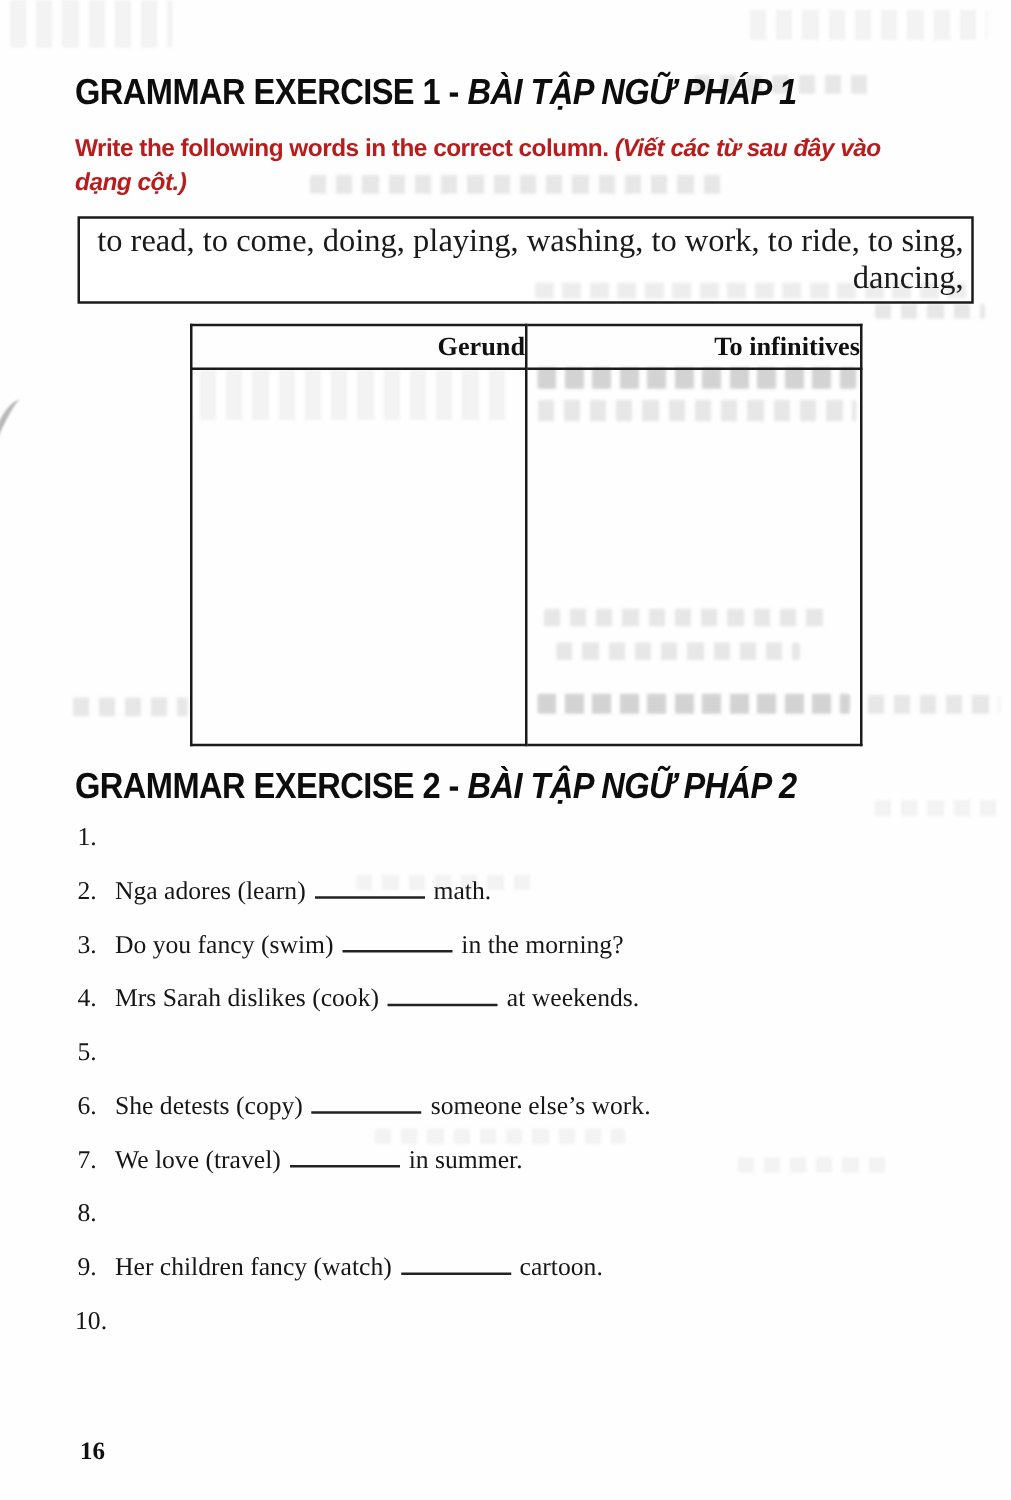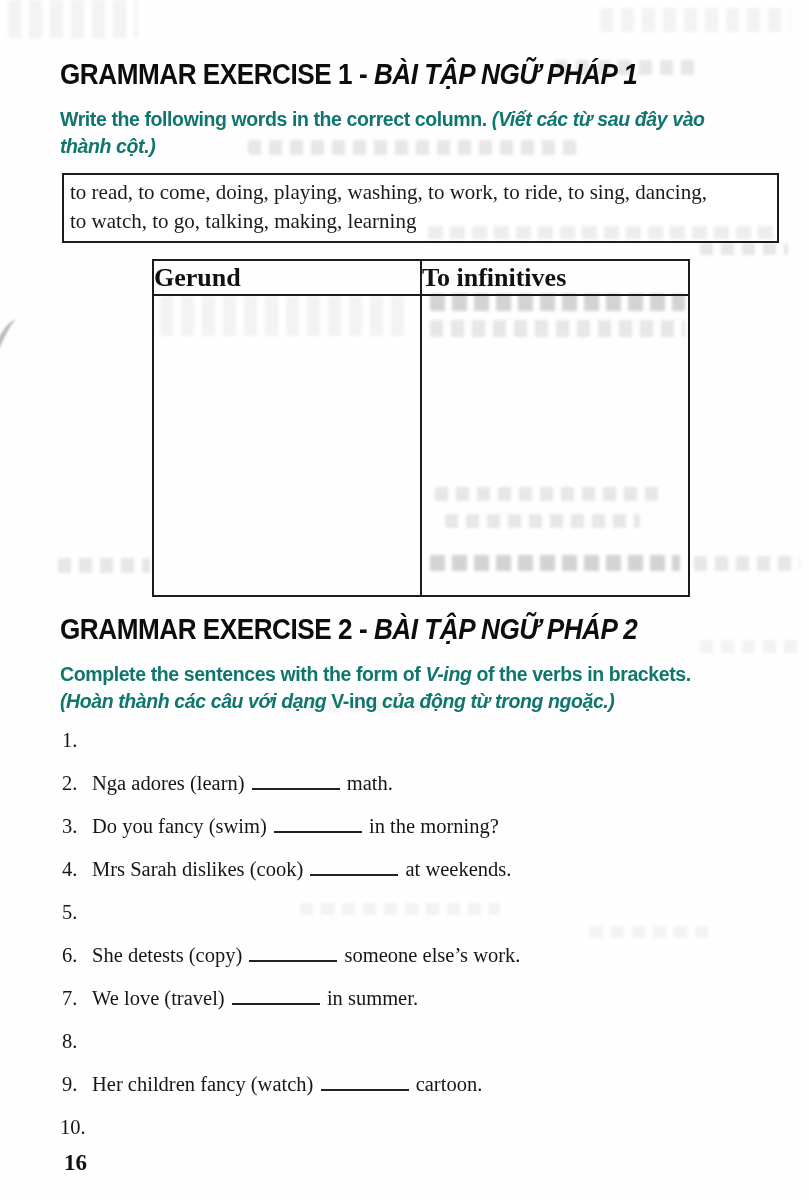"Write the following words in" .instruction { color: #0f766e -> #b91c1c }
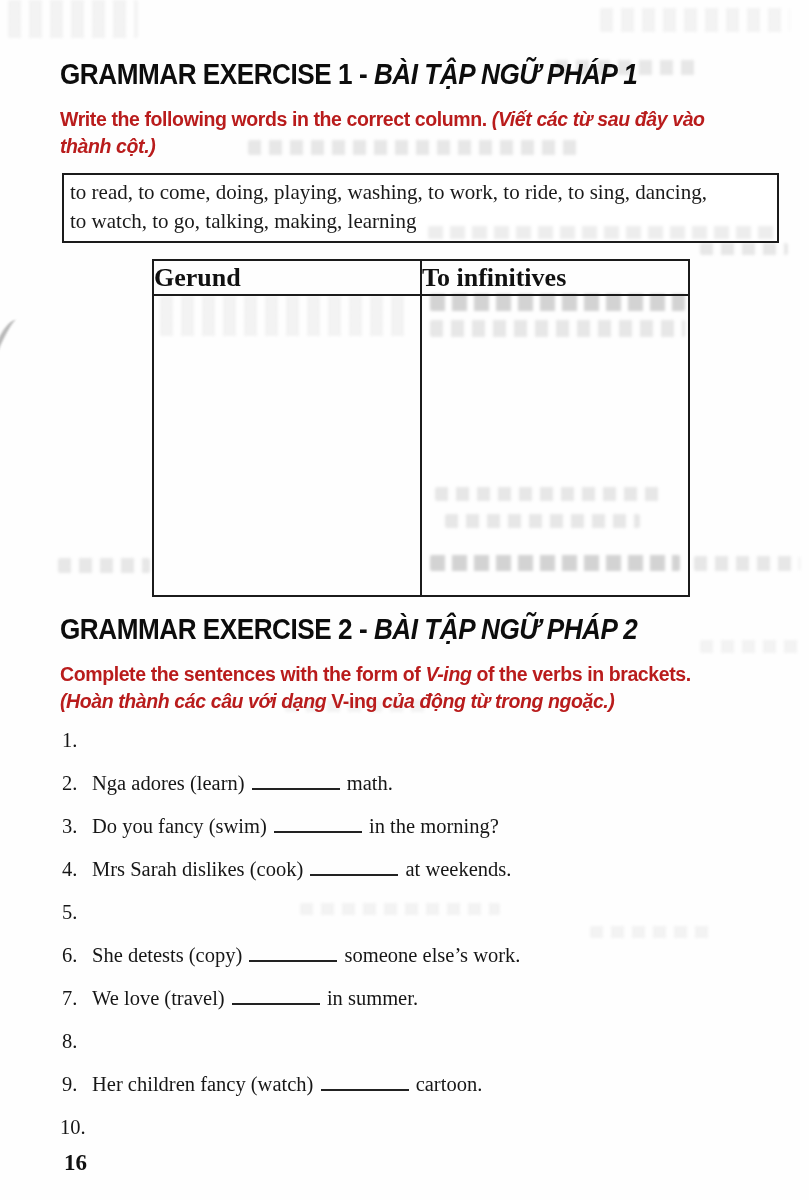"thành cột.)" span.it { text: thành -> dạng }
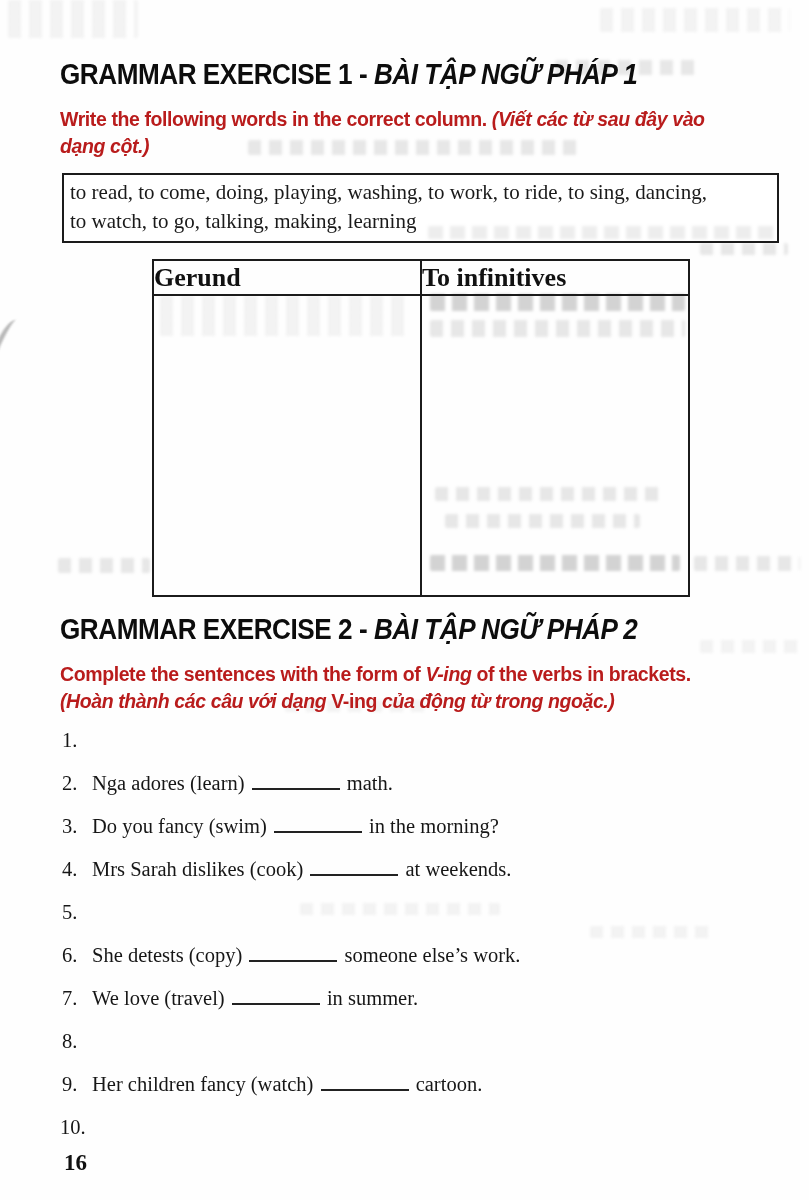"to read, to come, doing," .word-box { font-size: 21px -> 26px; text-align: left -> right }
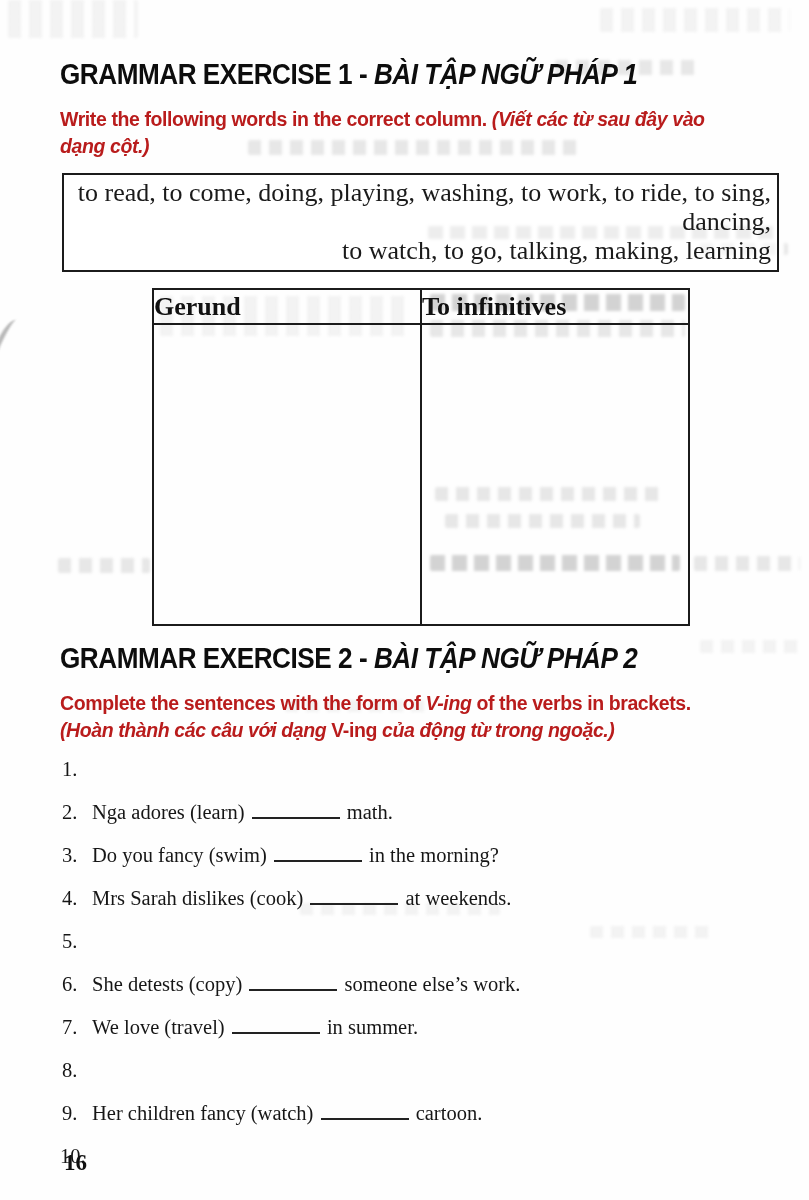"to watch, to go, talking," div { html: <div>to watch, to go, talking, making, learning</div> -> none }
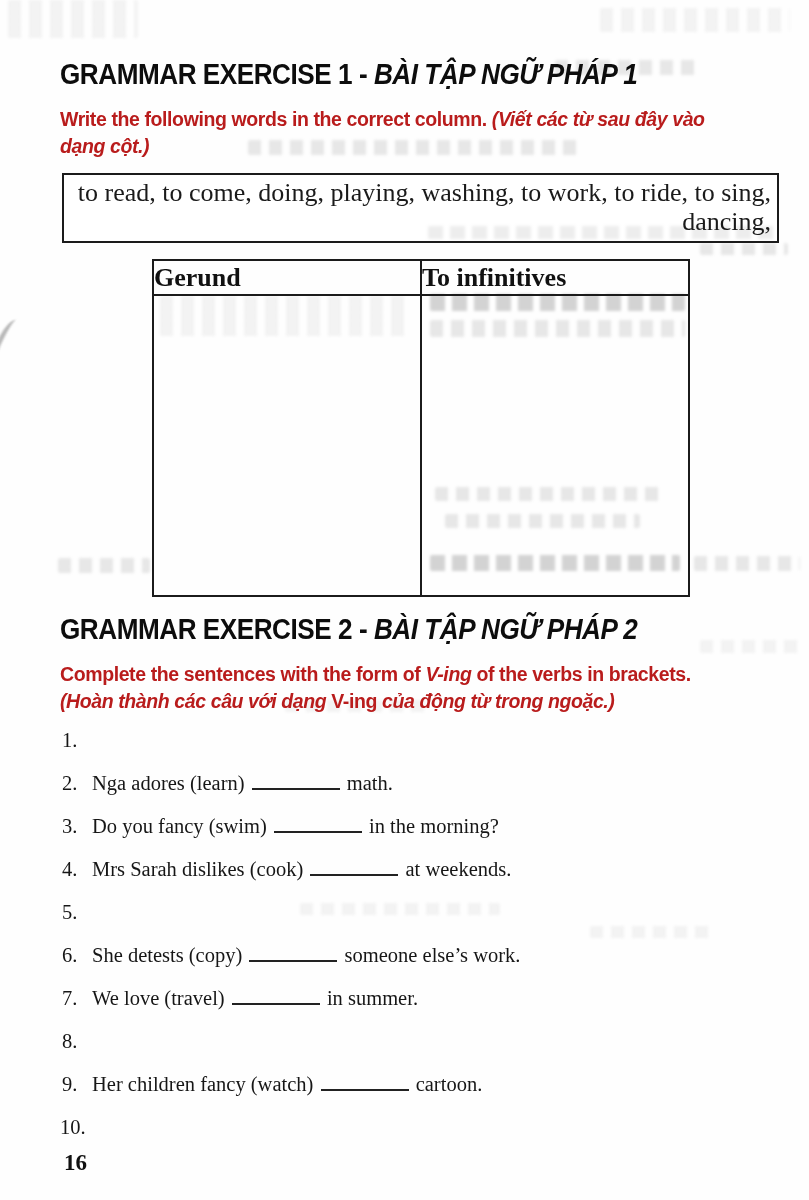"Gerund" .gtable th { font-size: 26px -> 21px; text-align: left -> right }
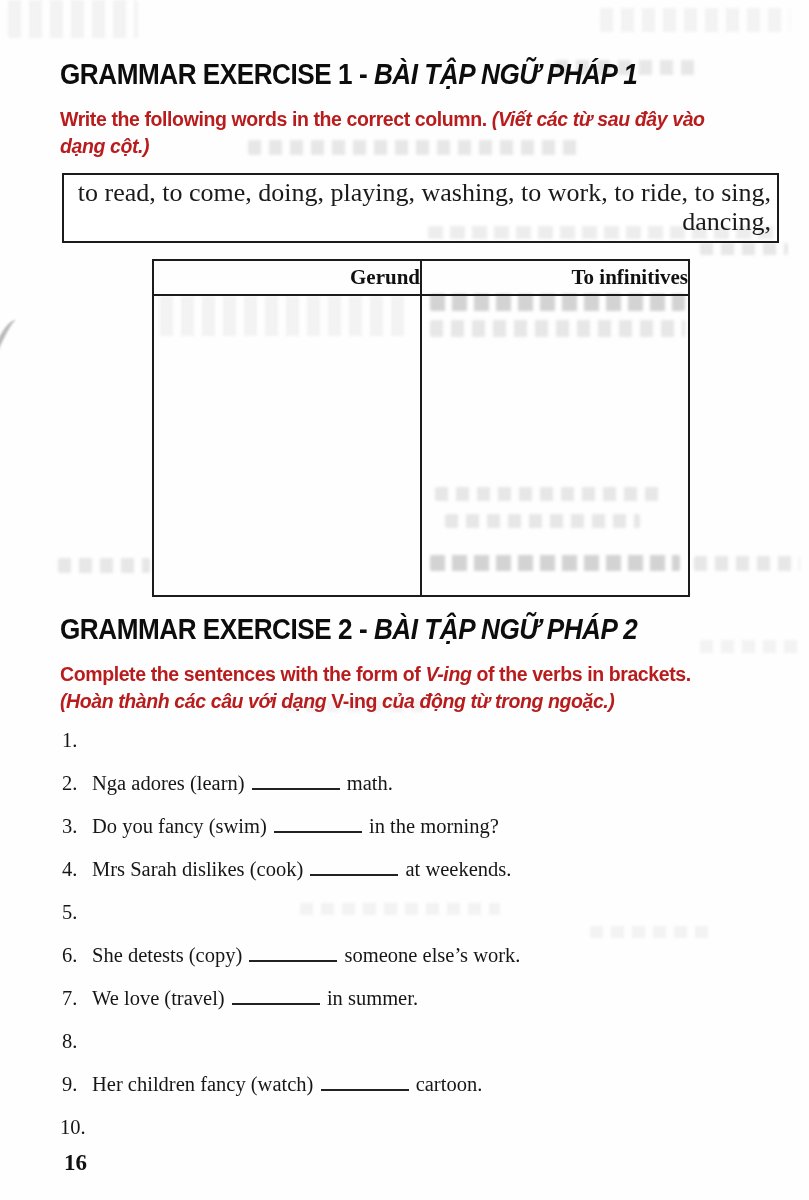"Complete the sentences with the" div.instruction { html: <div><span>Complete the sentences with the form of </span><span>V-ing</span><span> of the verbs in brackets.</span><br><span>(Hoàn thành các câu với dạng </span><span>V-ing </span><span>của động từ trong ngoặc.)</span></div> -> none }
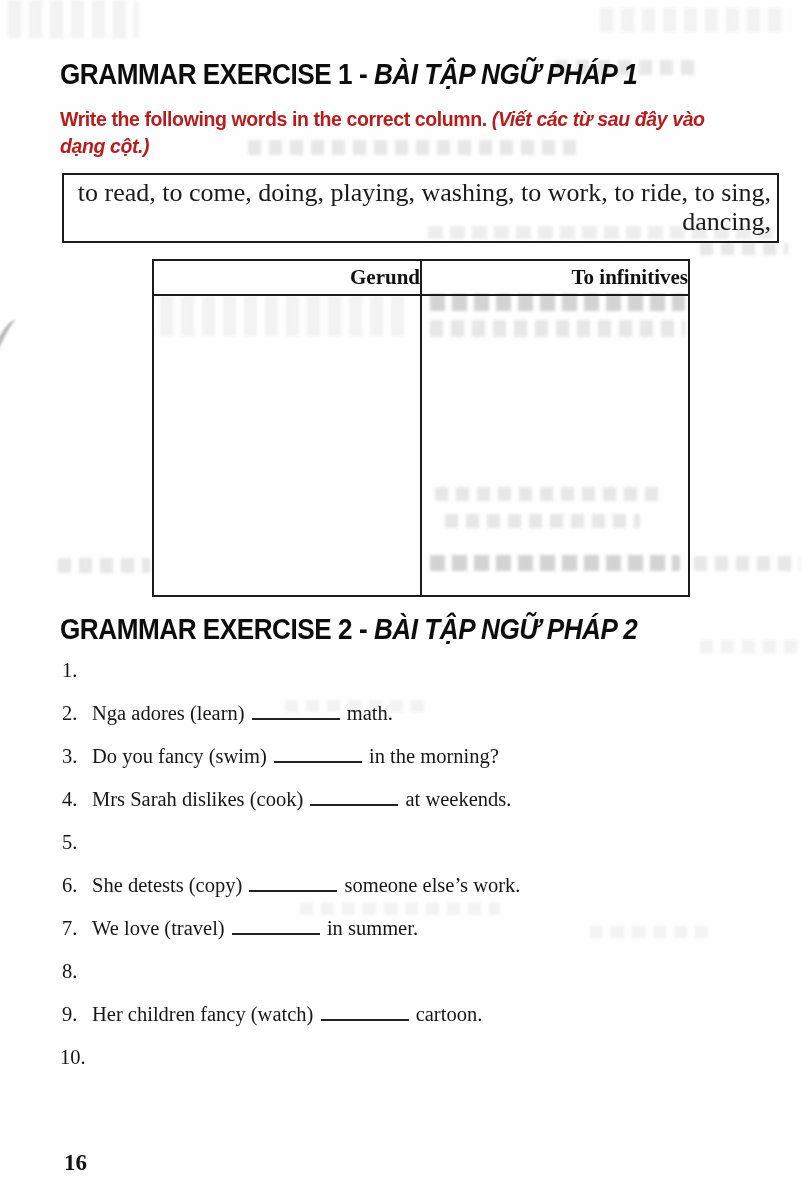"16" .page-number { font-size: 23px -> 20px }
